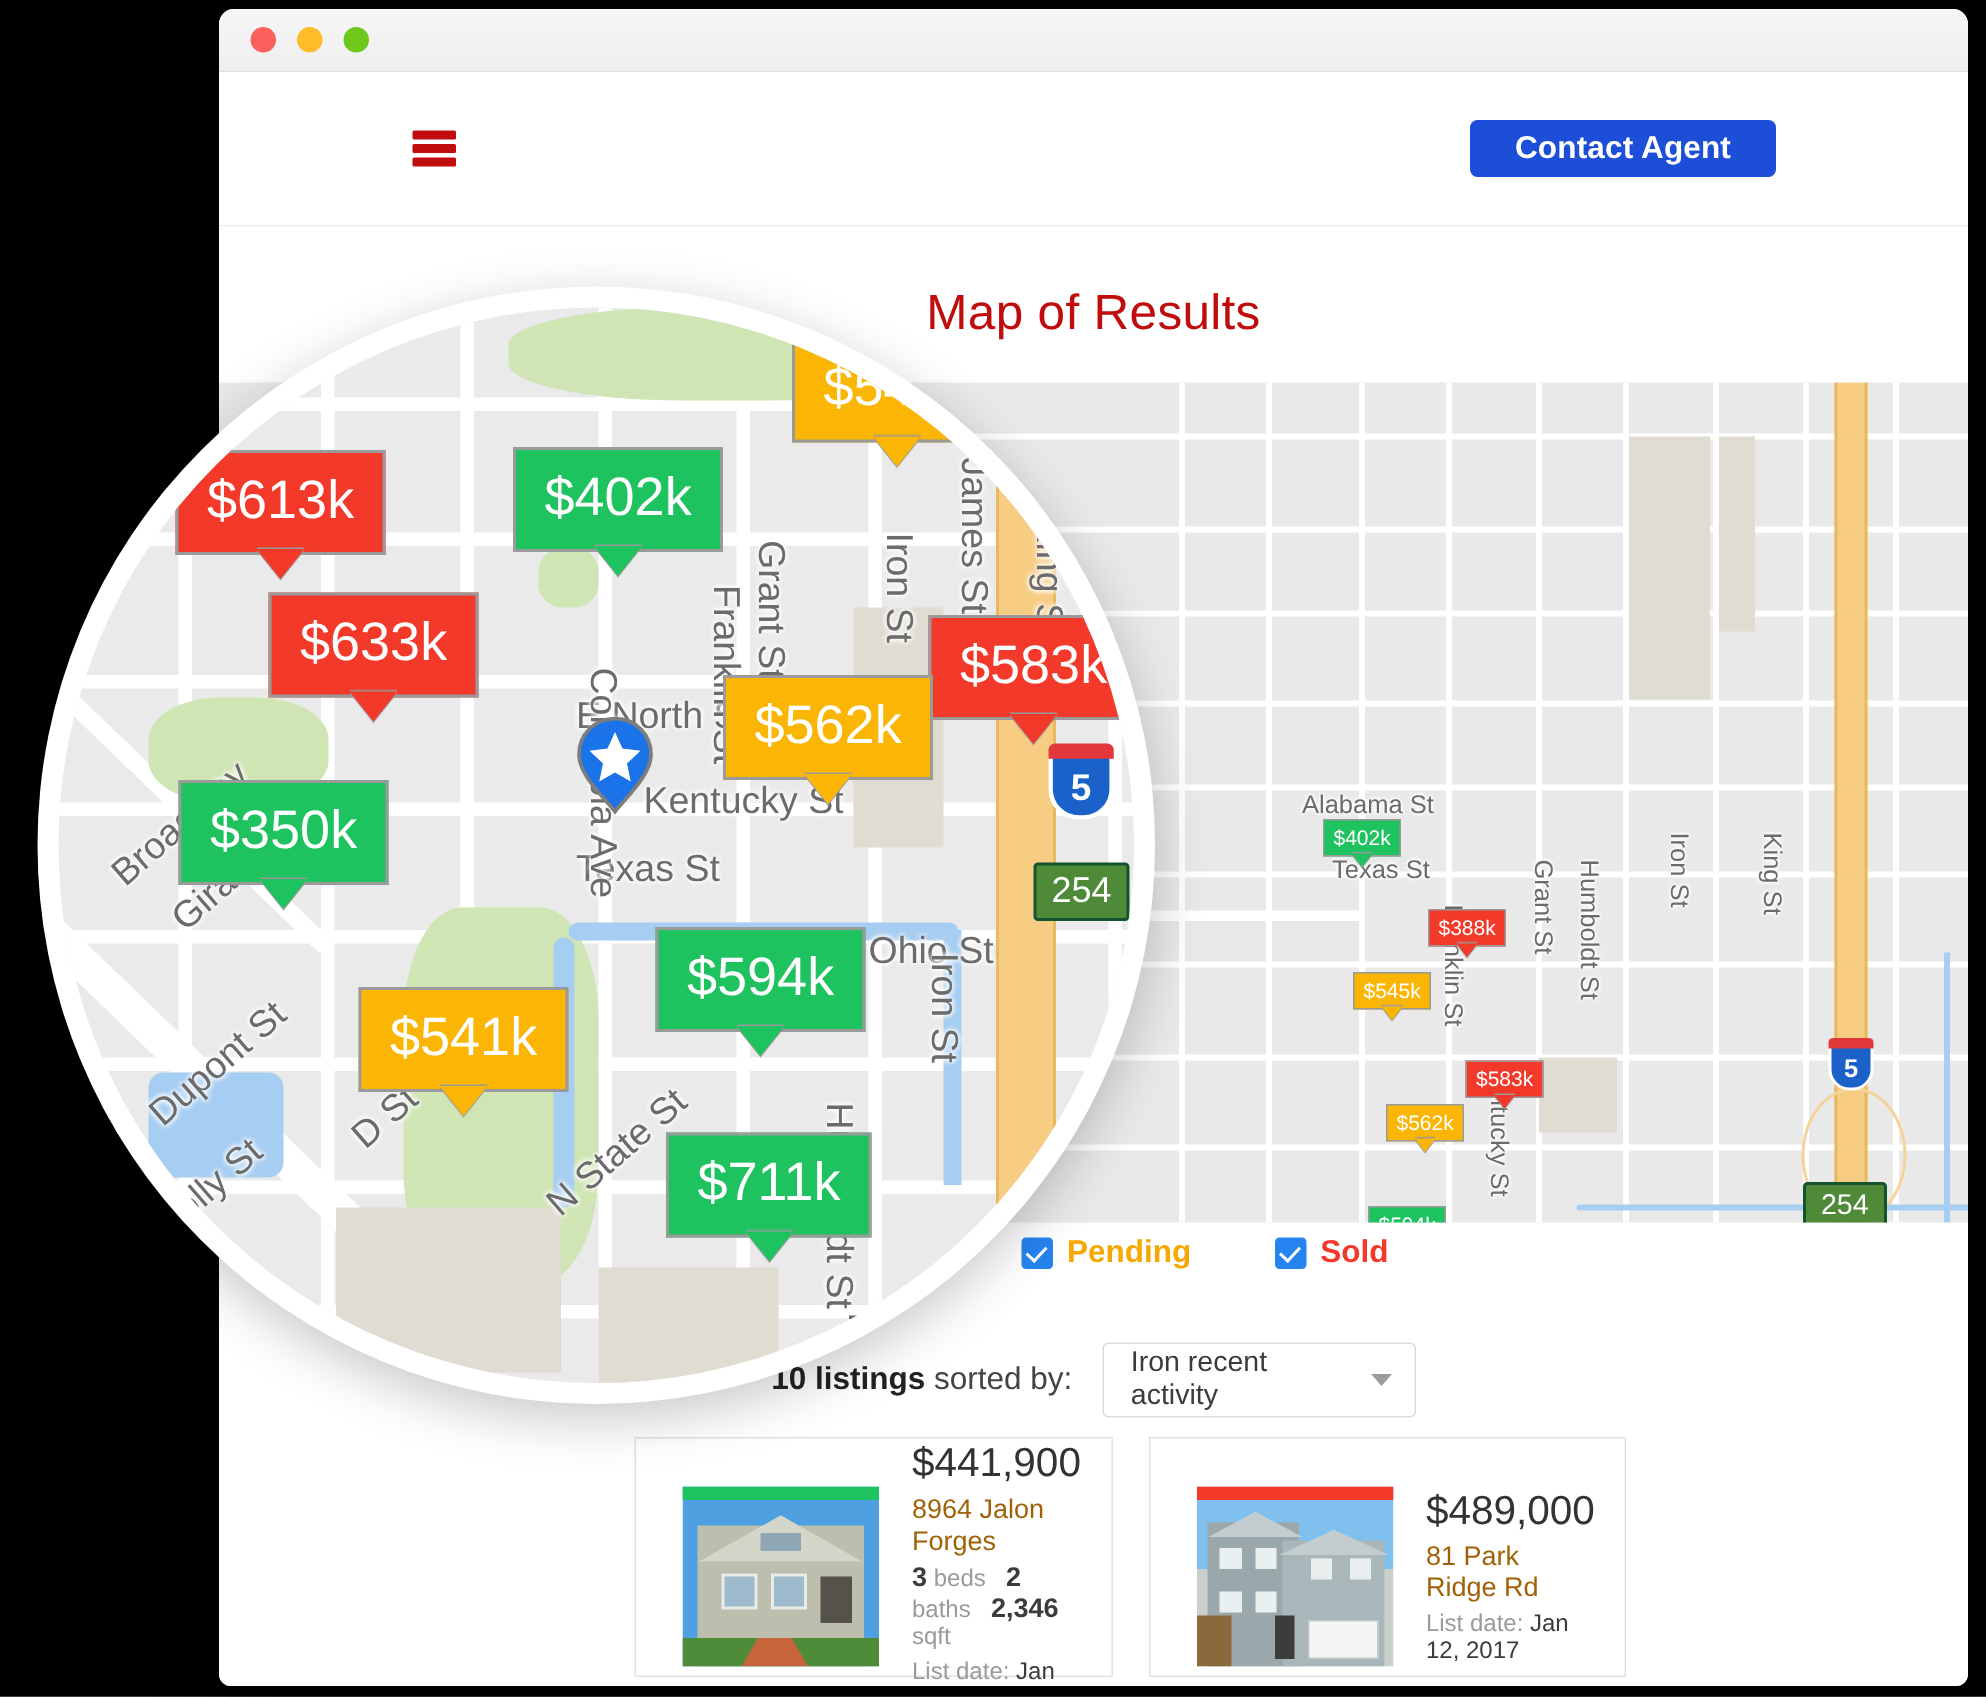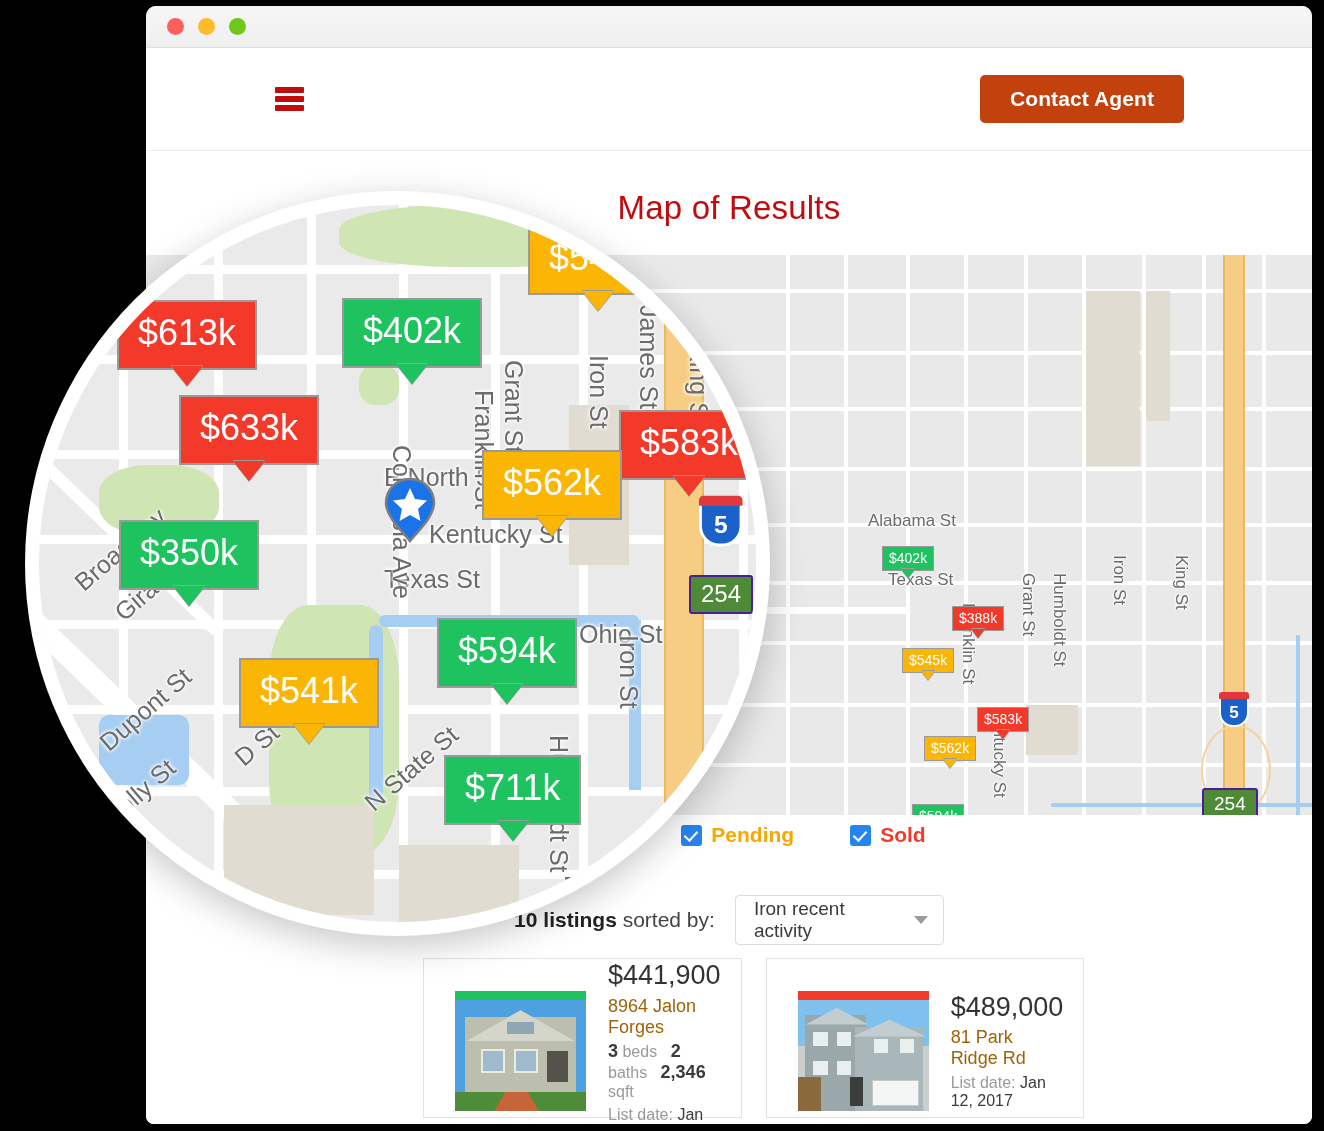"Contact Agent" #contact-agent-button { background: #c2410c -> #1d4ed8; height: 48px -> 38px }
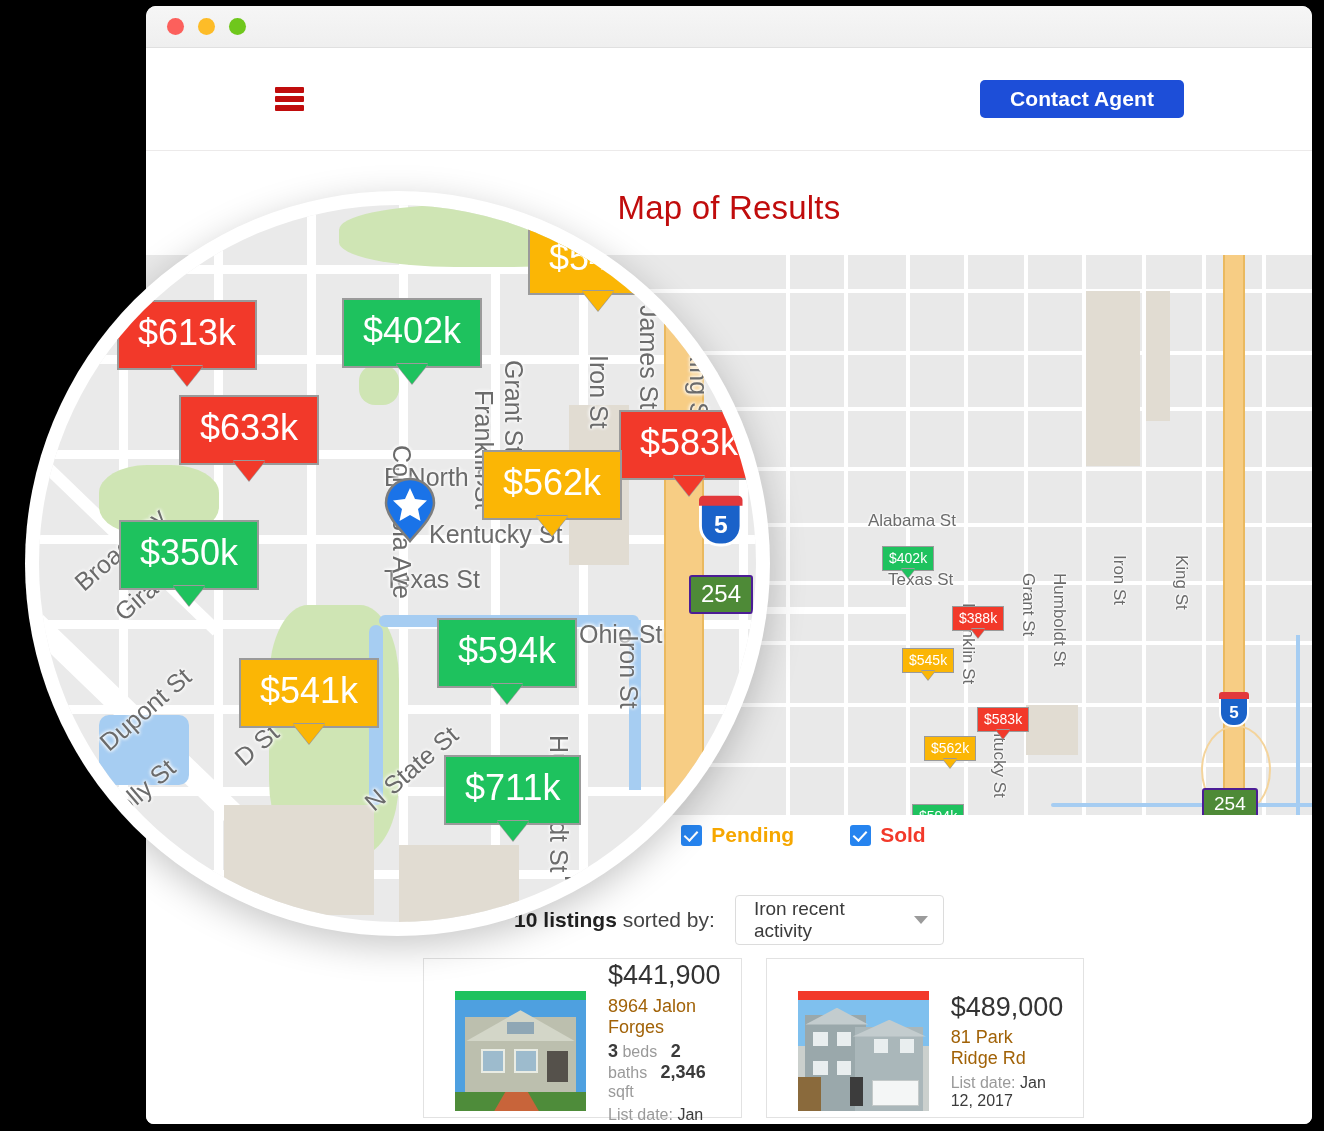"Alabama St" span.street-label { top: 256px -> 272px }
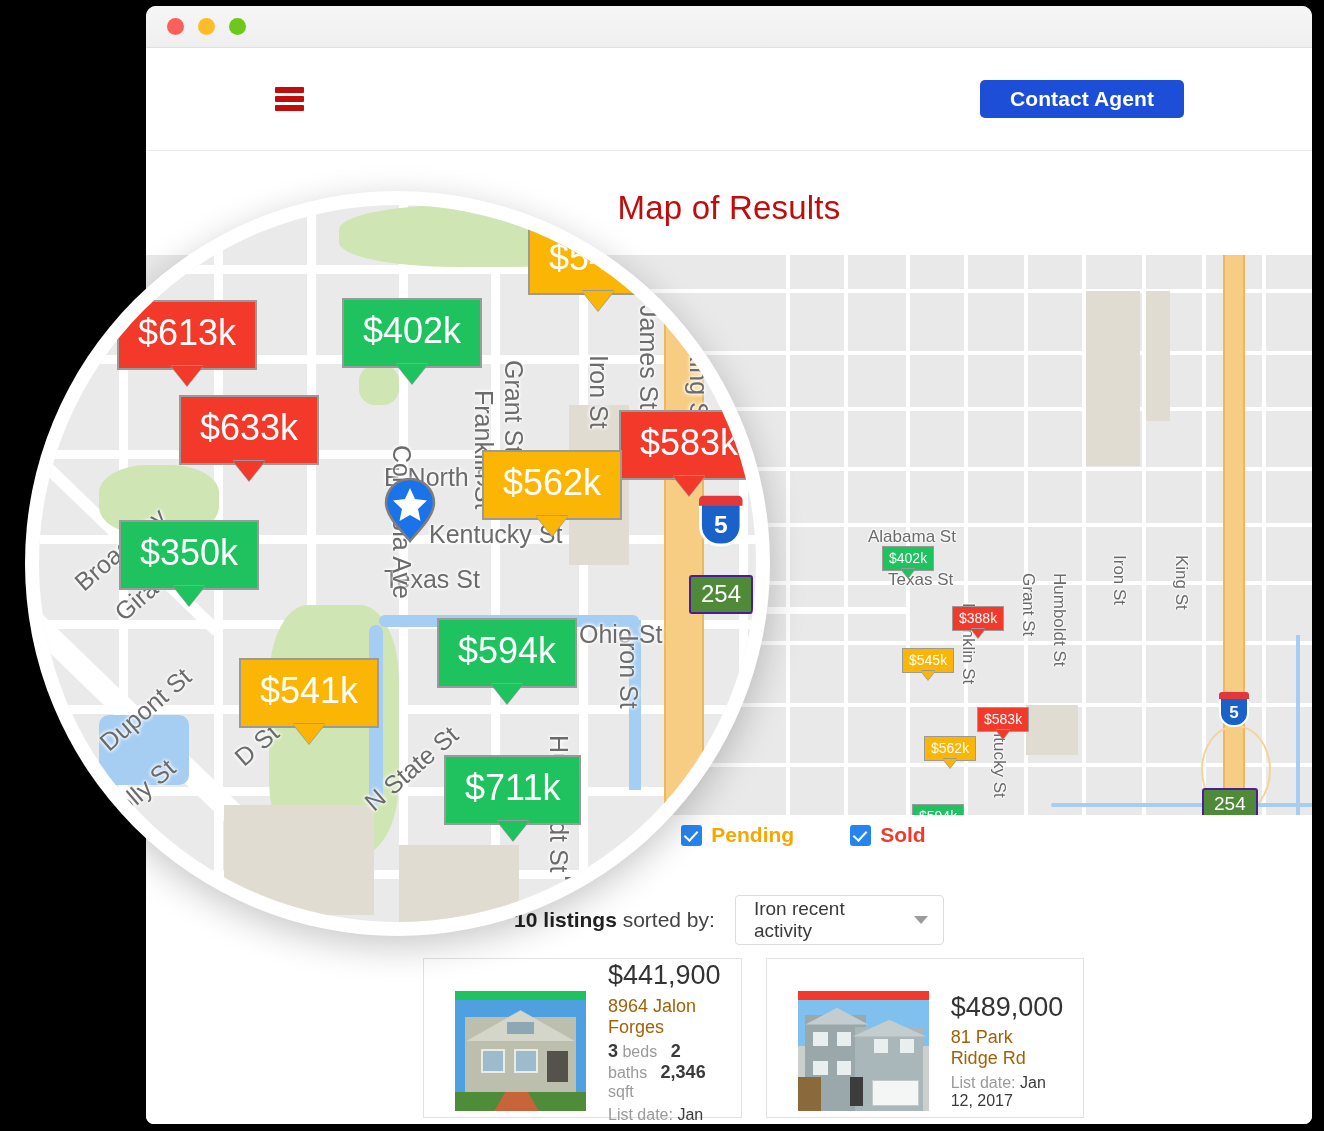"254" .shield-254 { border: 2px solid #4c1d95 -> 2px solid #14532d }
